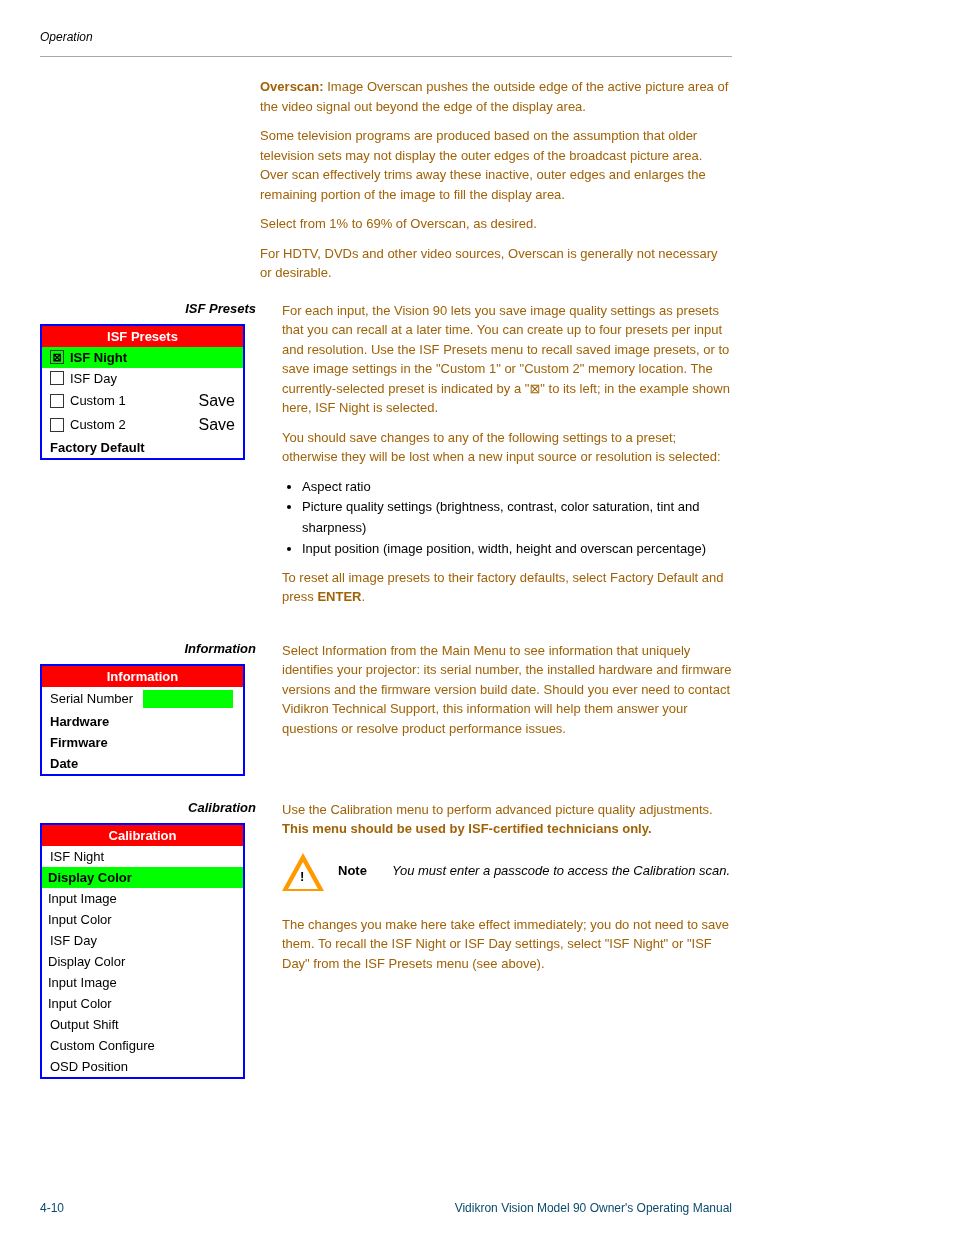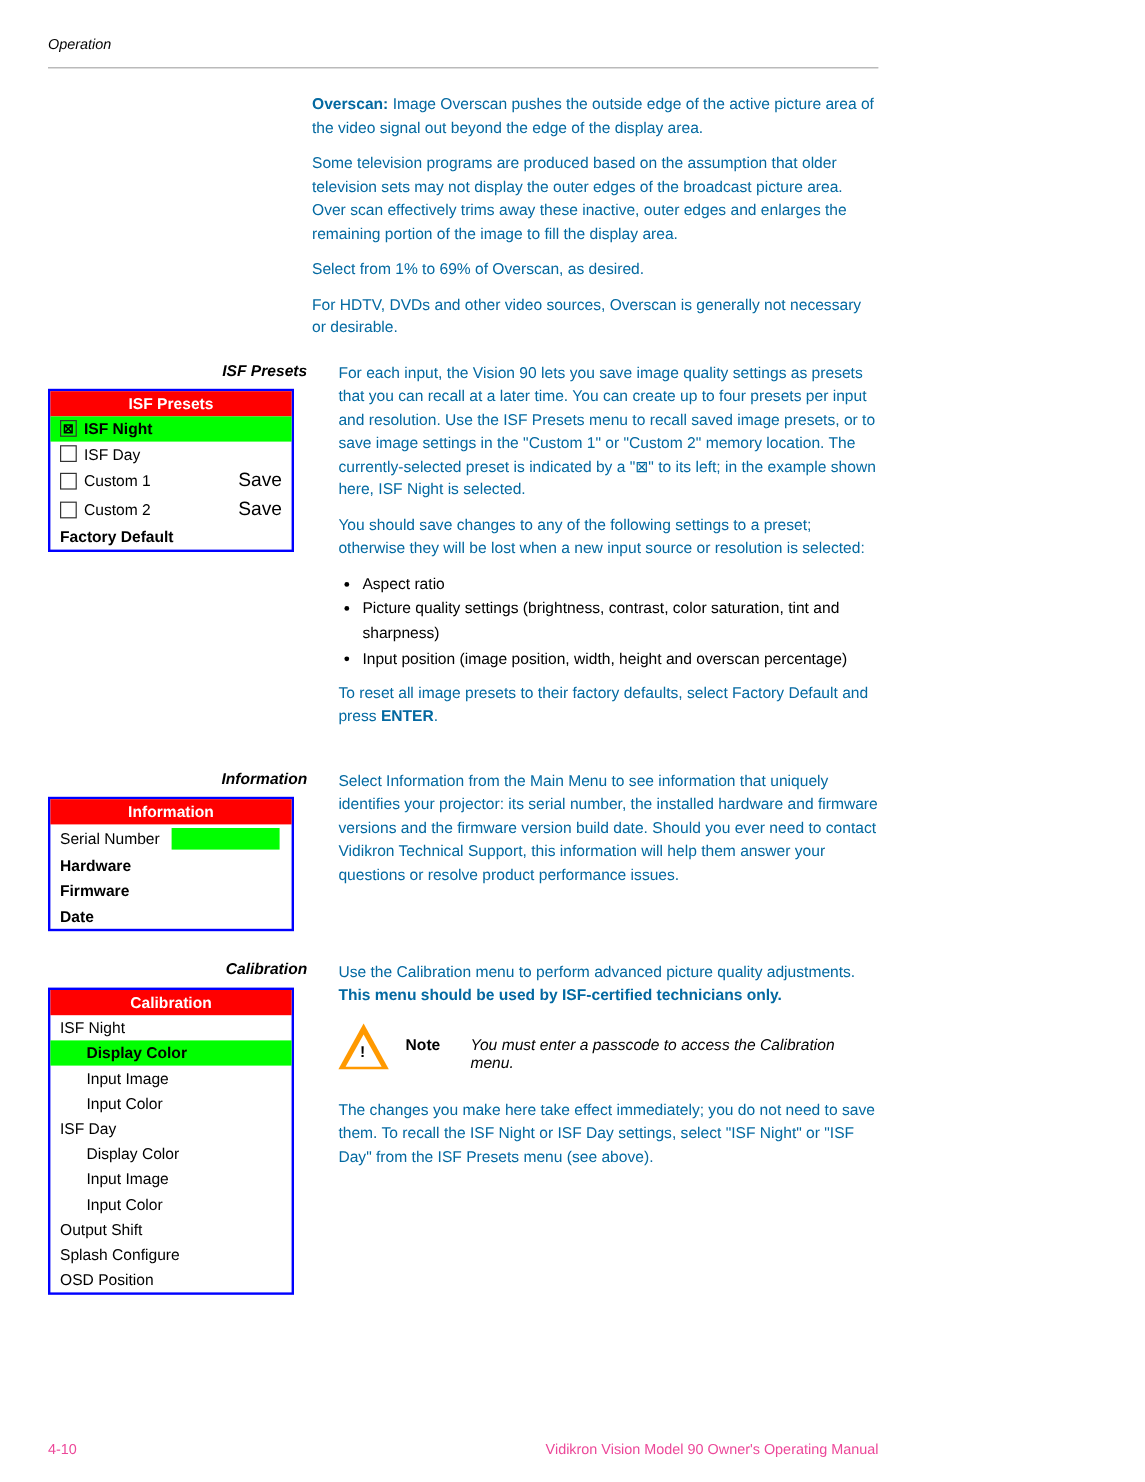"Overscan: Image Overscan pushes the" p { color: #0369a1 -> #a16207 }
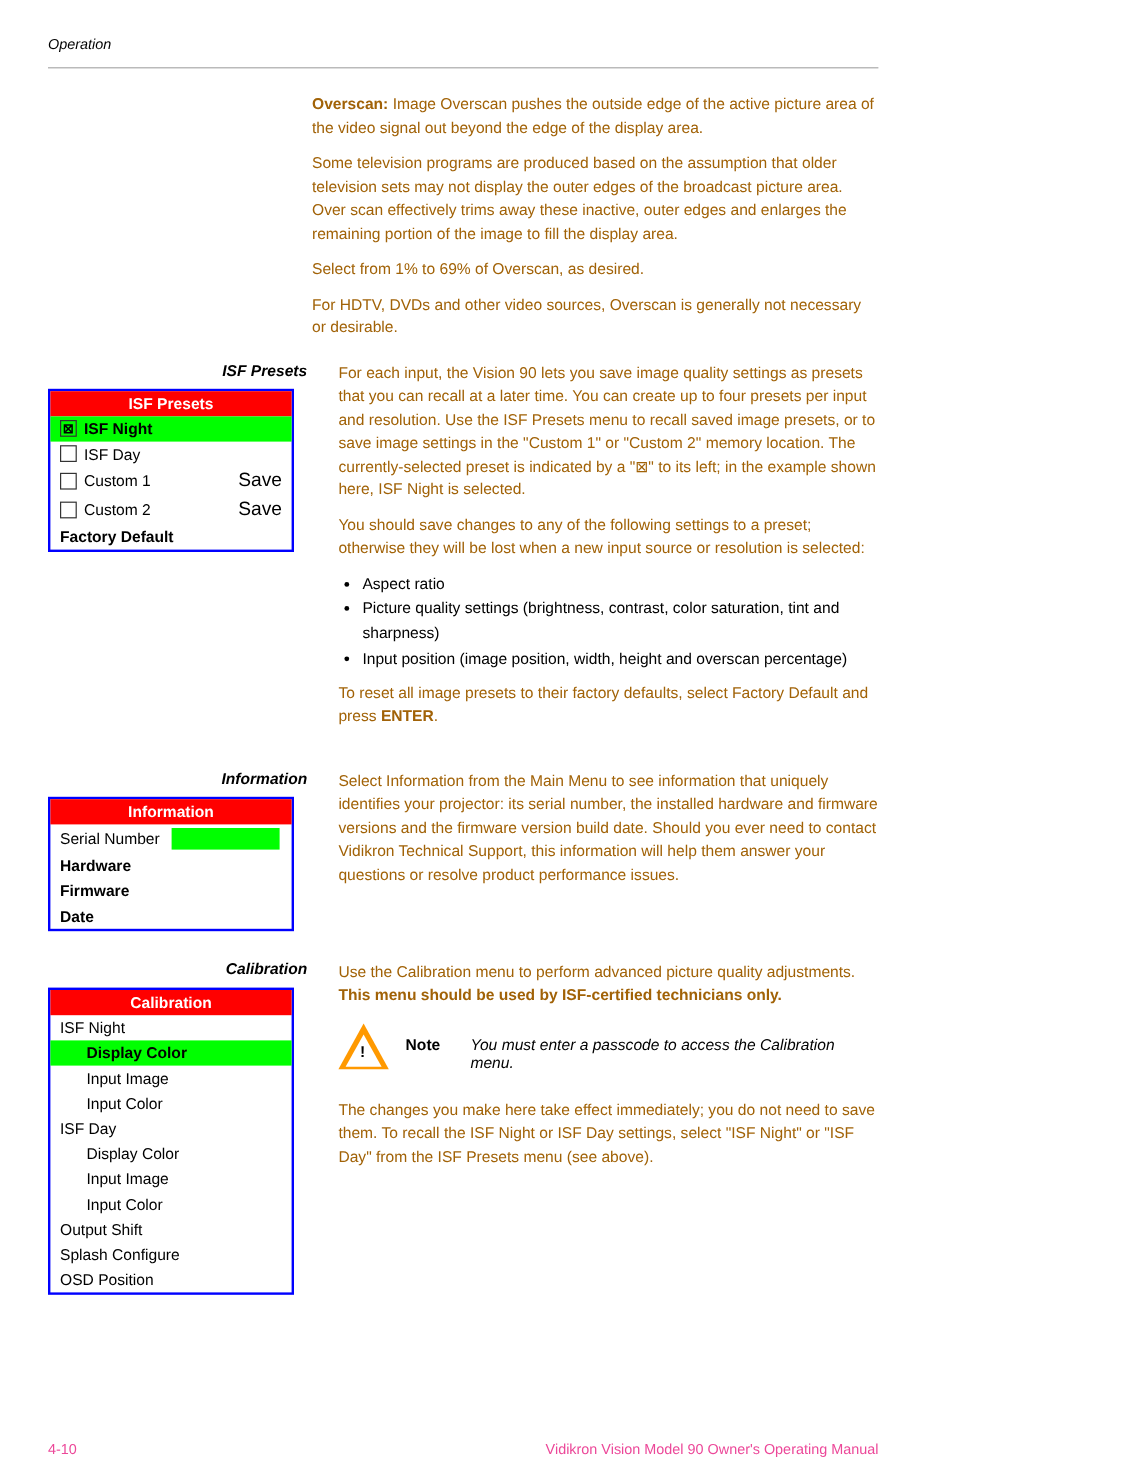"Display Color" .menu-item.indented { padding-left: 30px -> 6px }
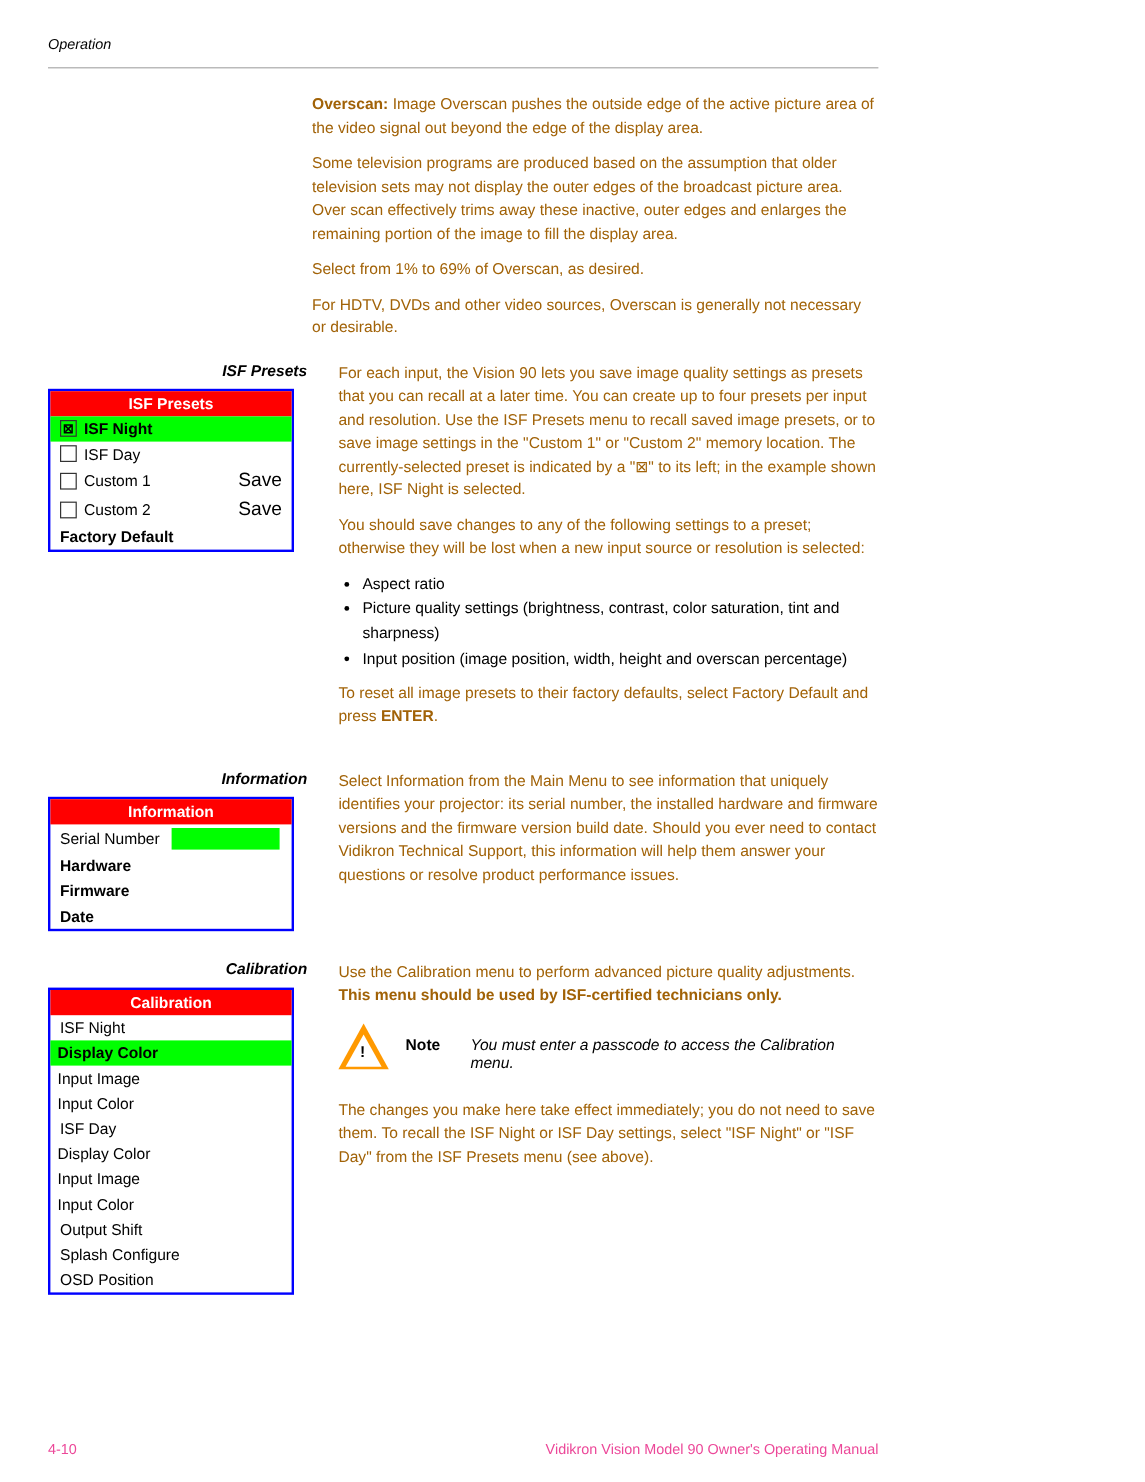"You must enter a passcode" span.note-text { text: menu -> scan }
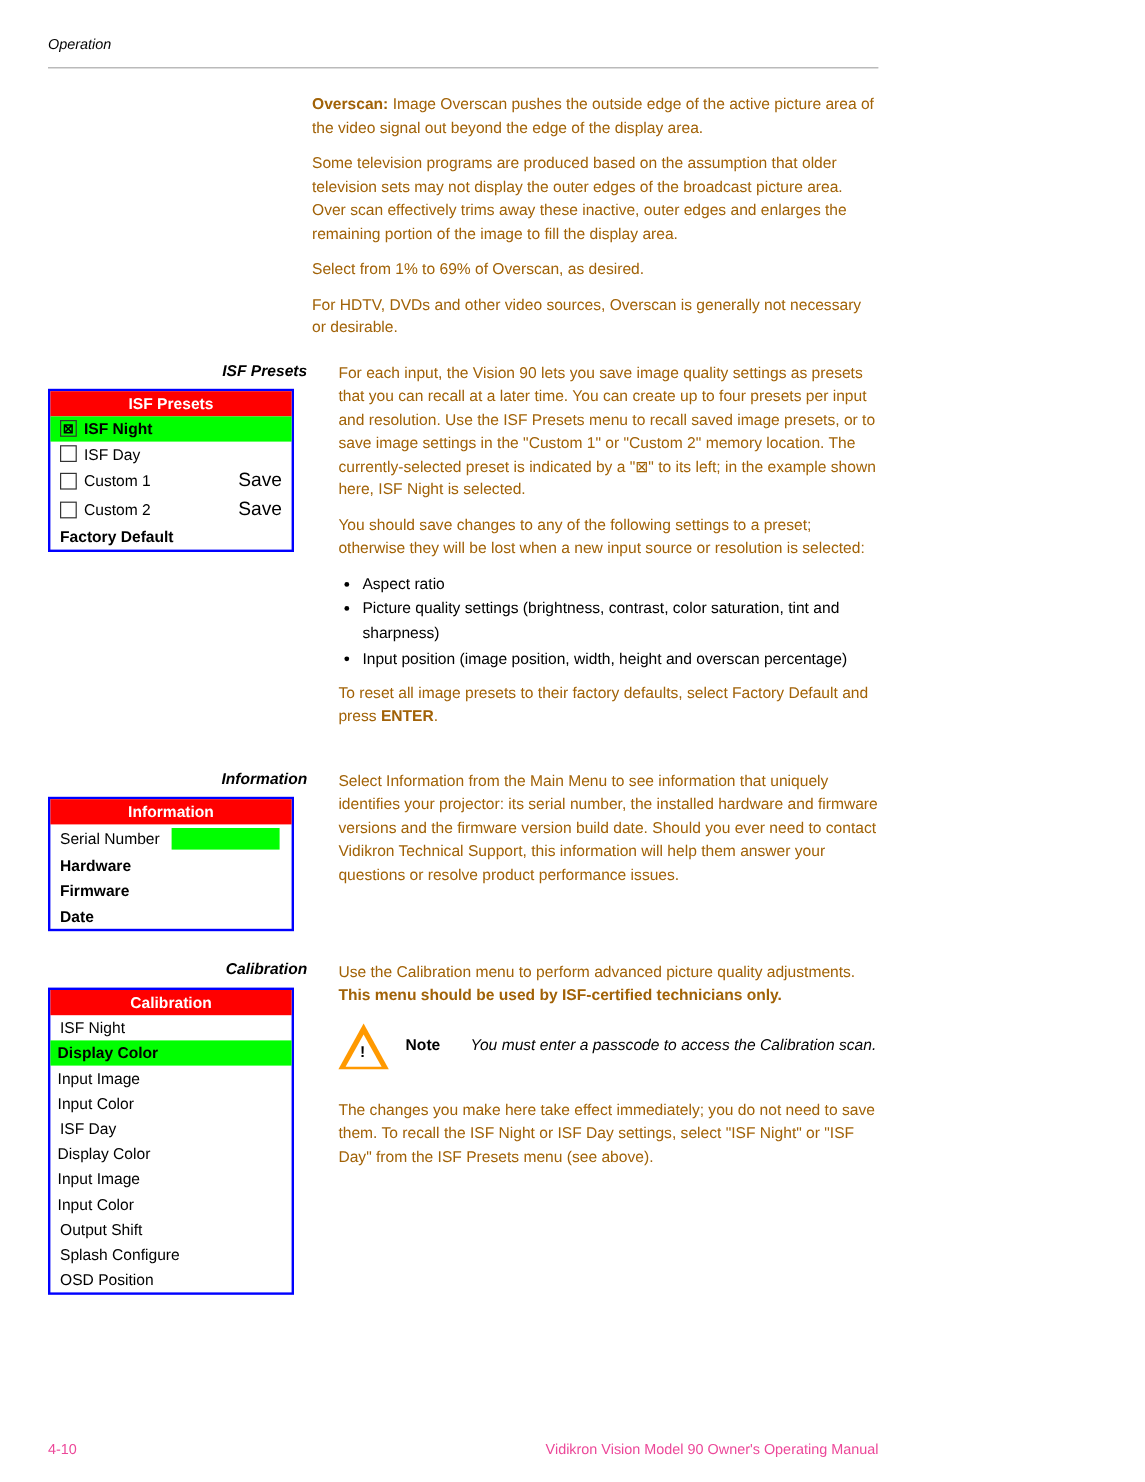"Splash Configure" span { text: Splash -> Custom }
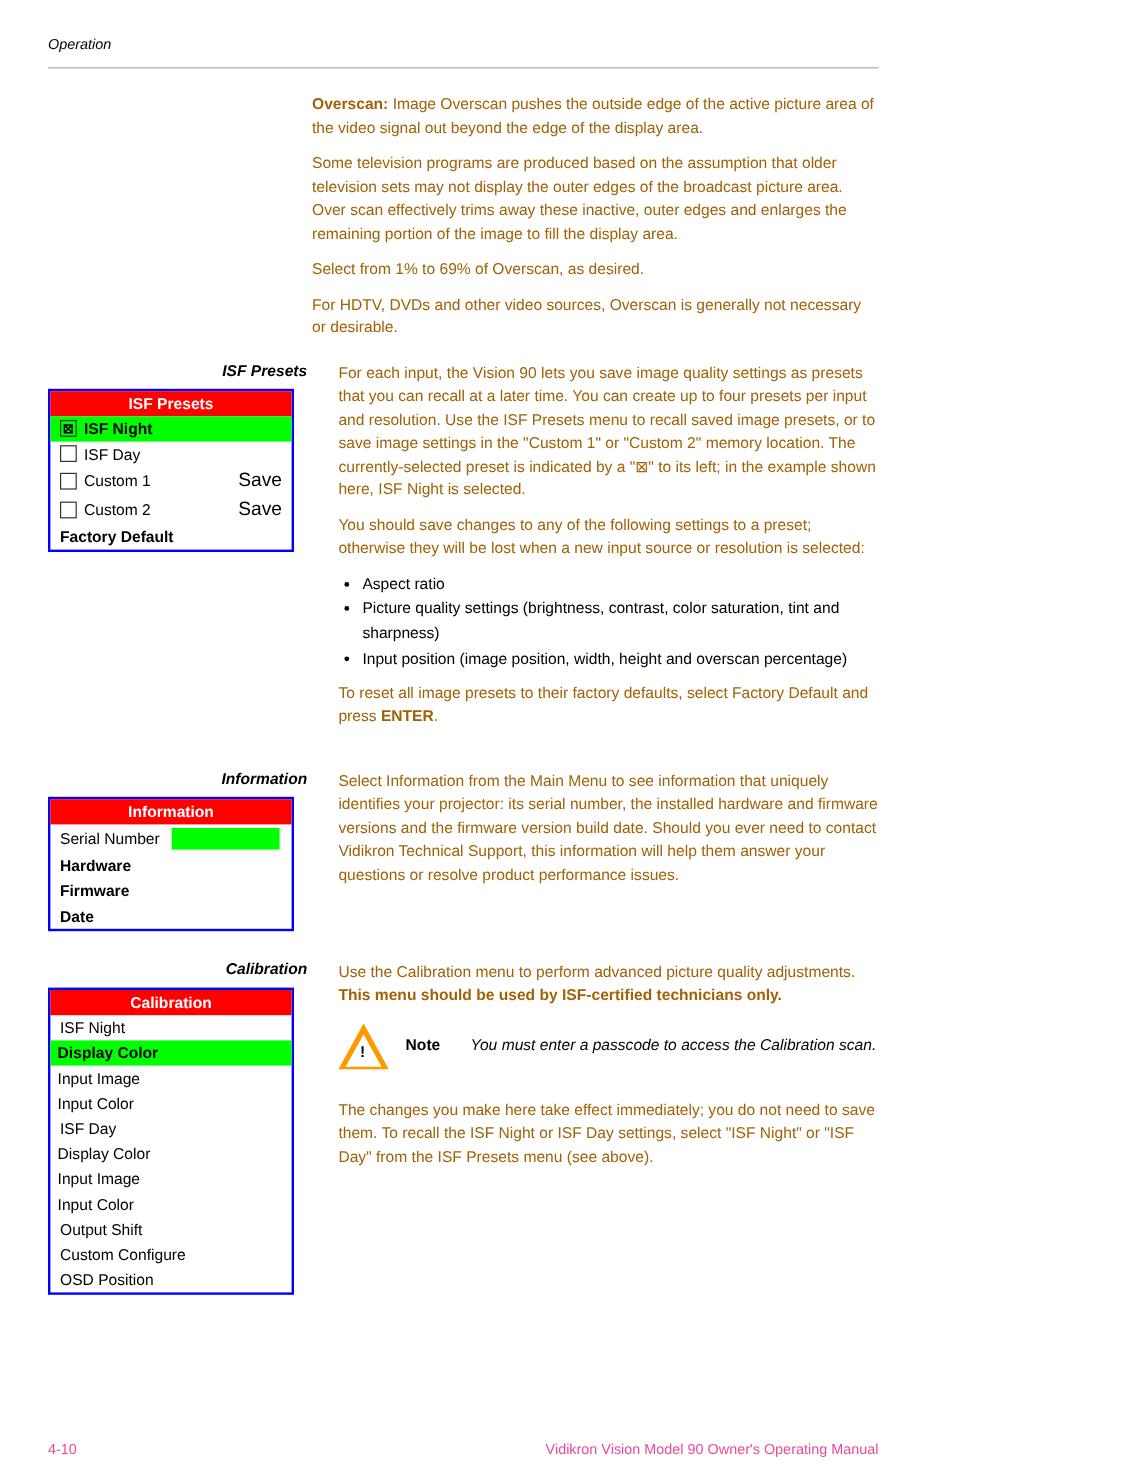"4-10" .footer { color: #ec4899 -> #0c4a6e }
